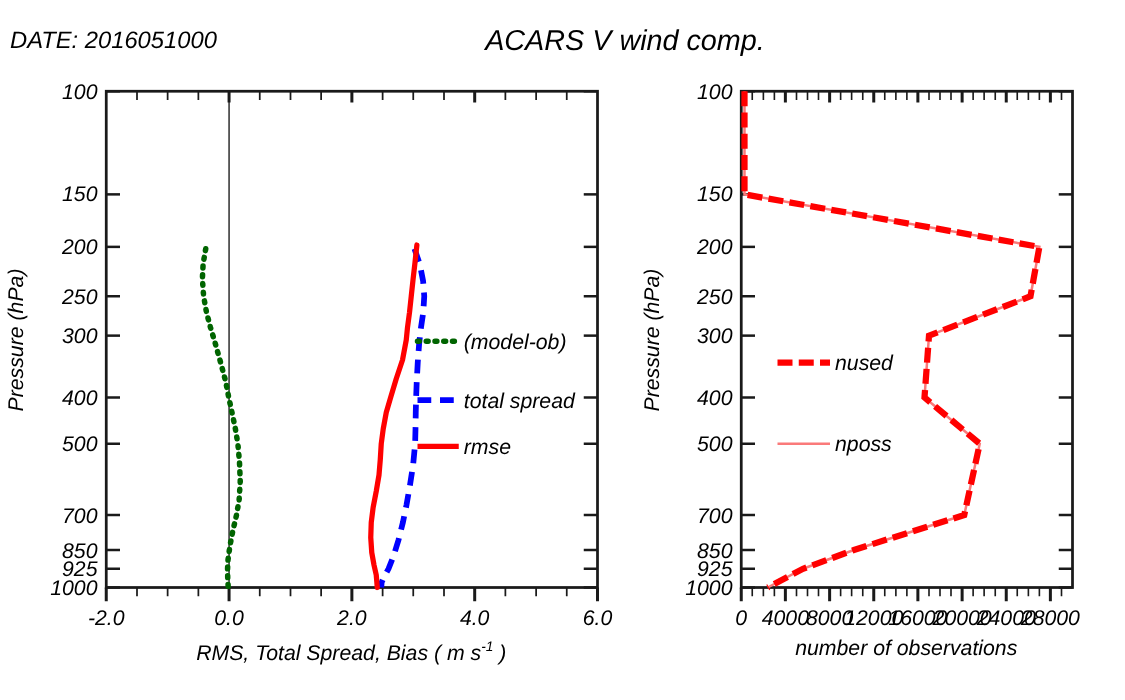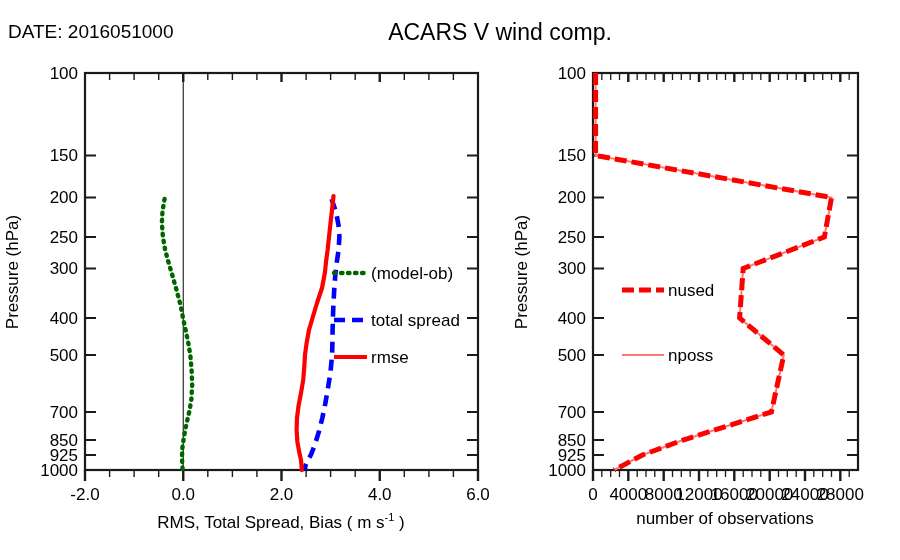"DATE: 2016051000" .fig { font-style: none -> italic }
